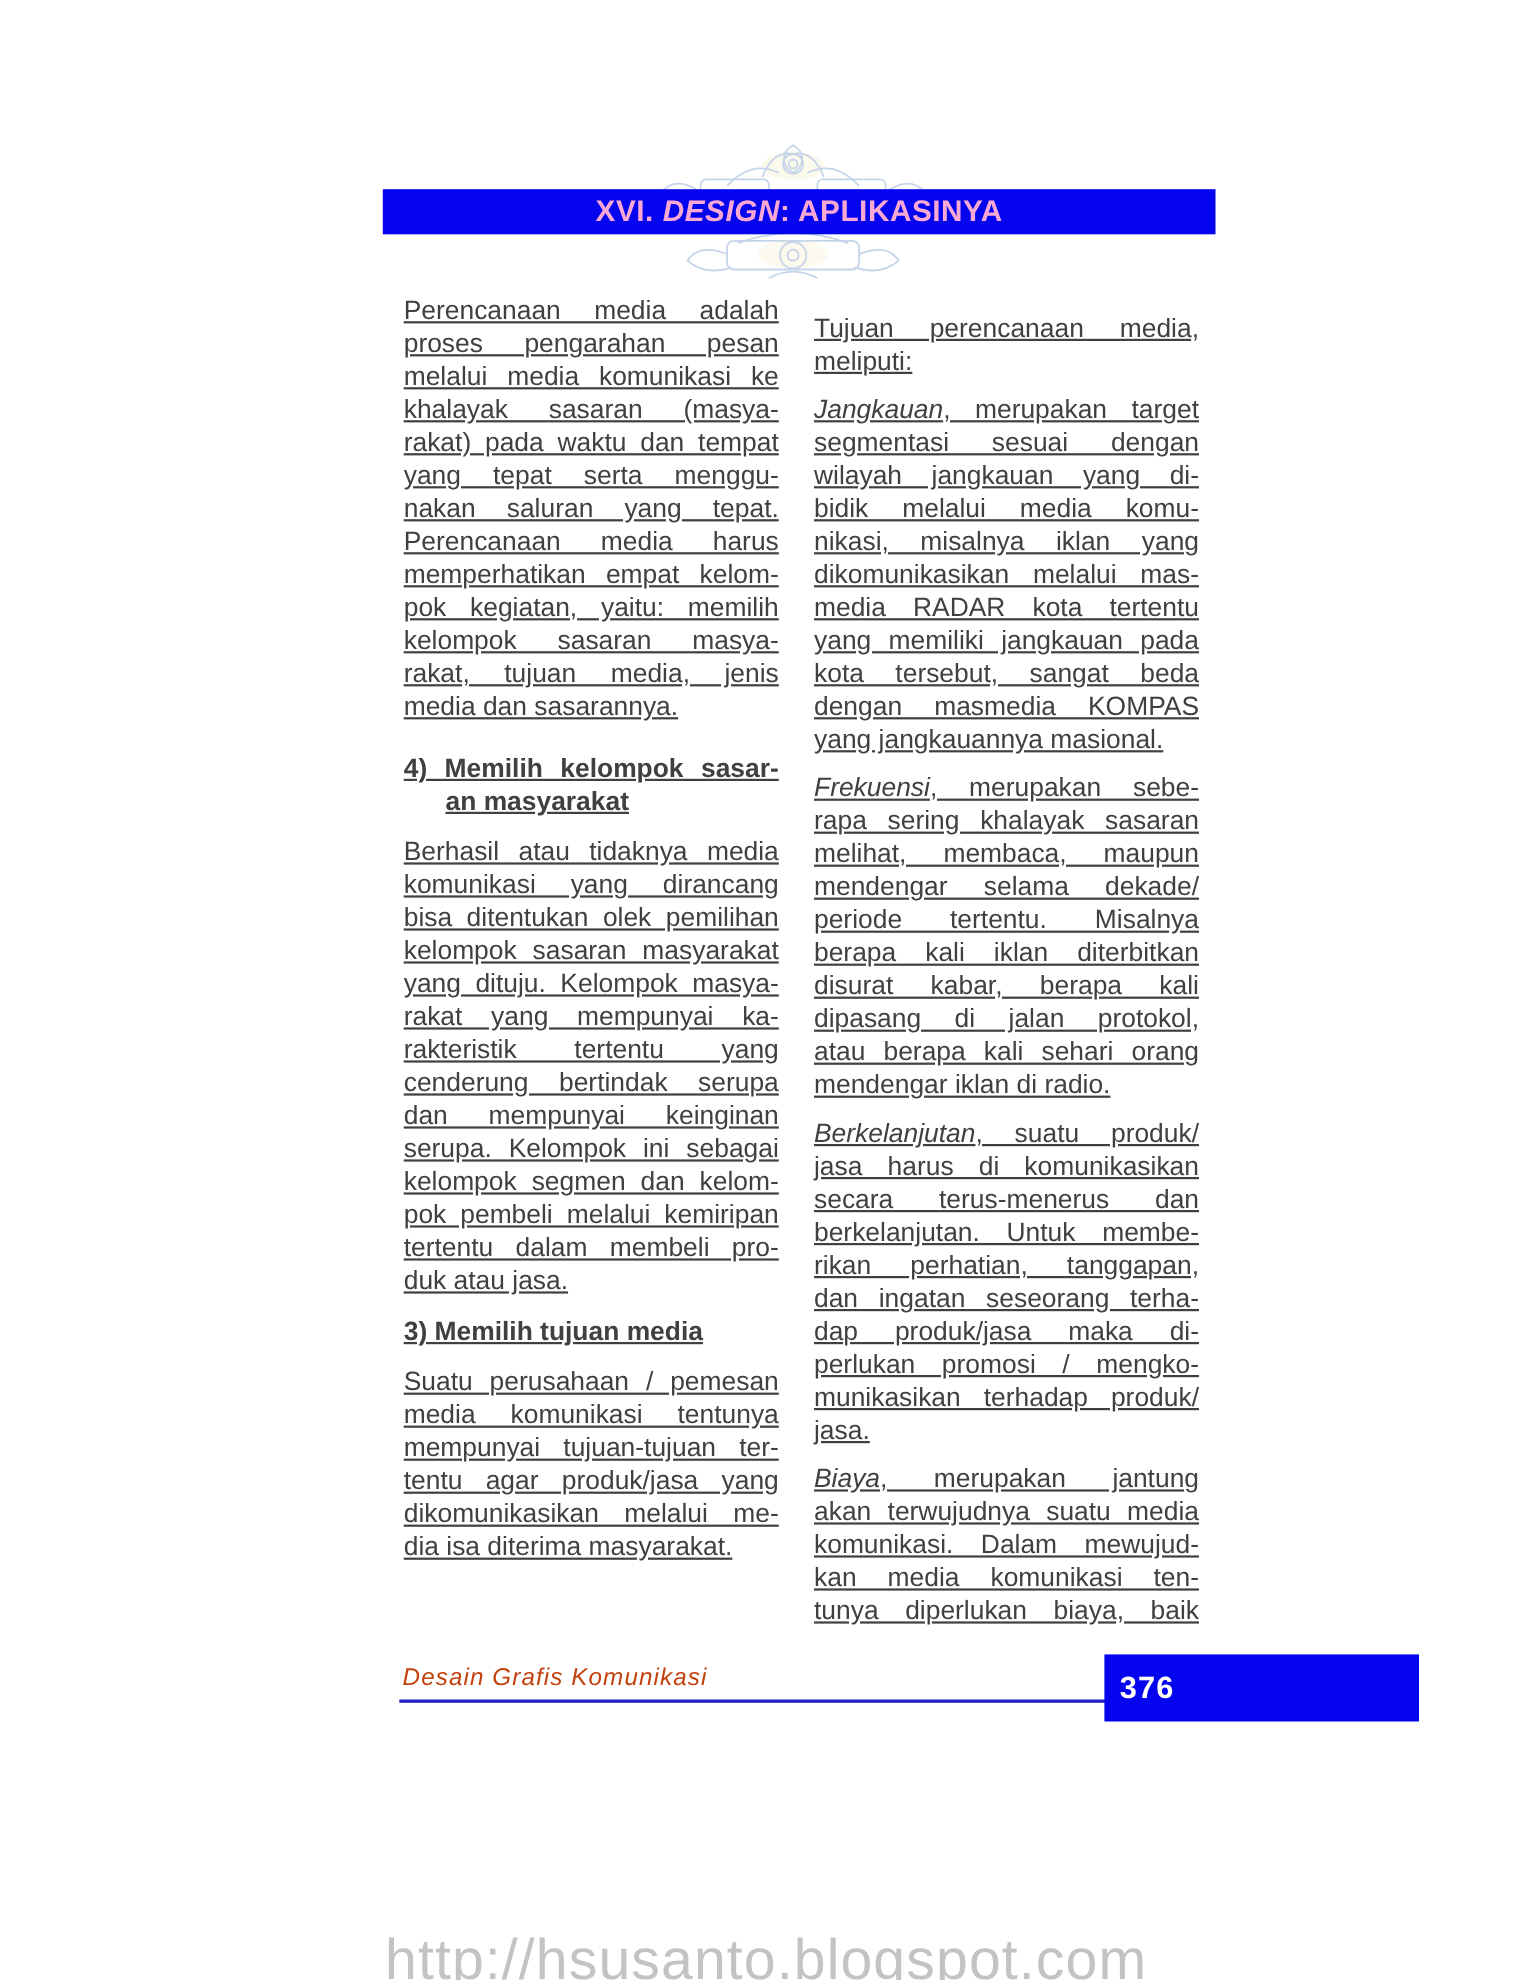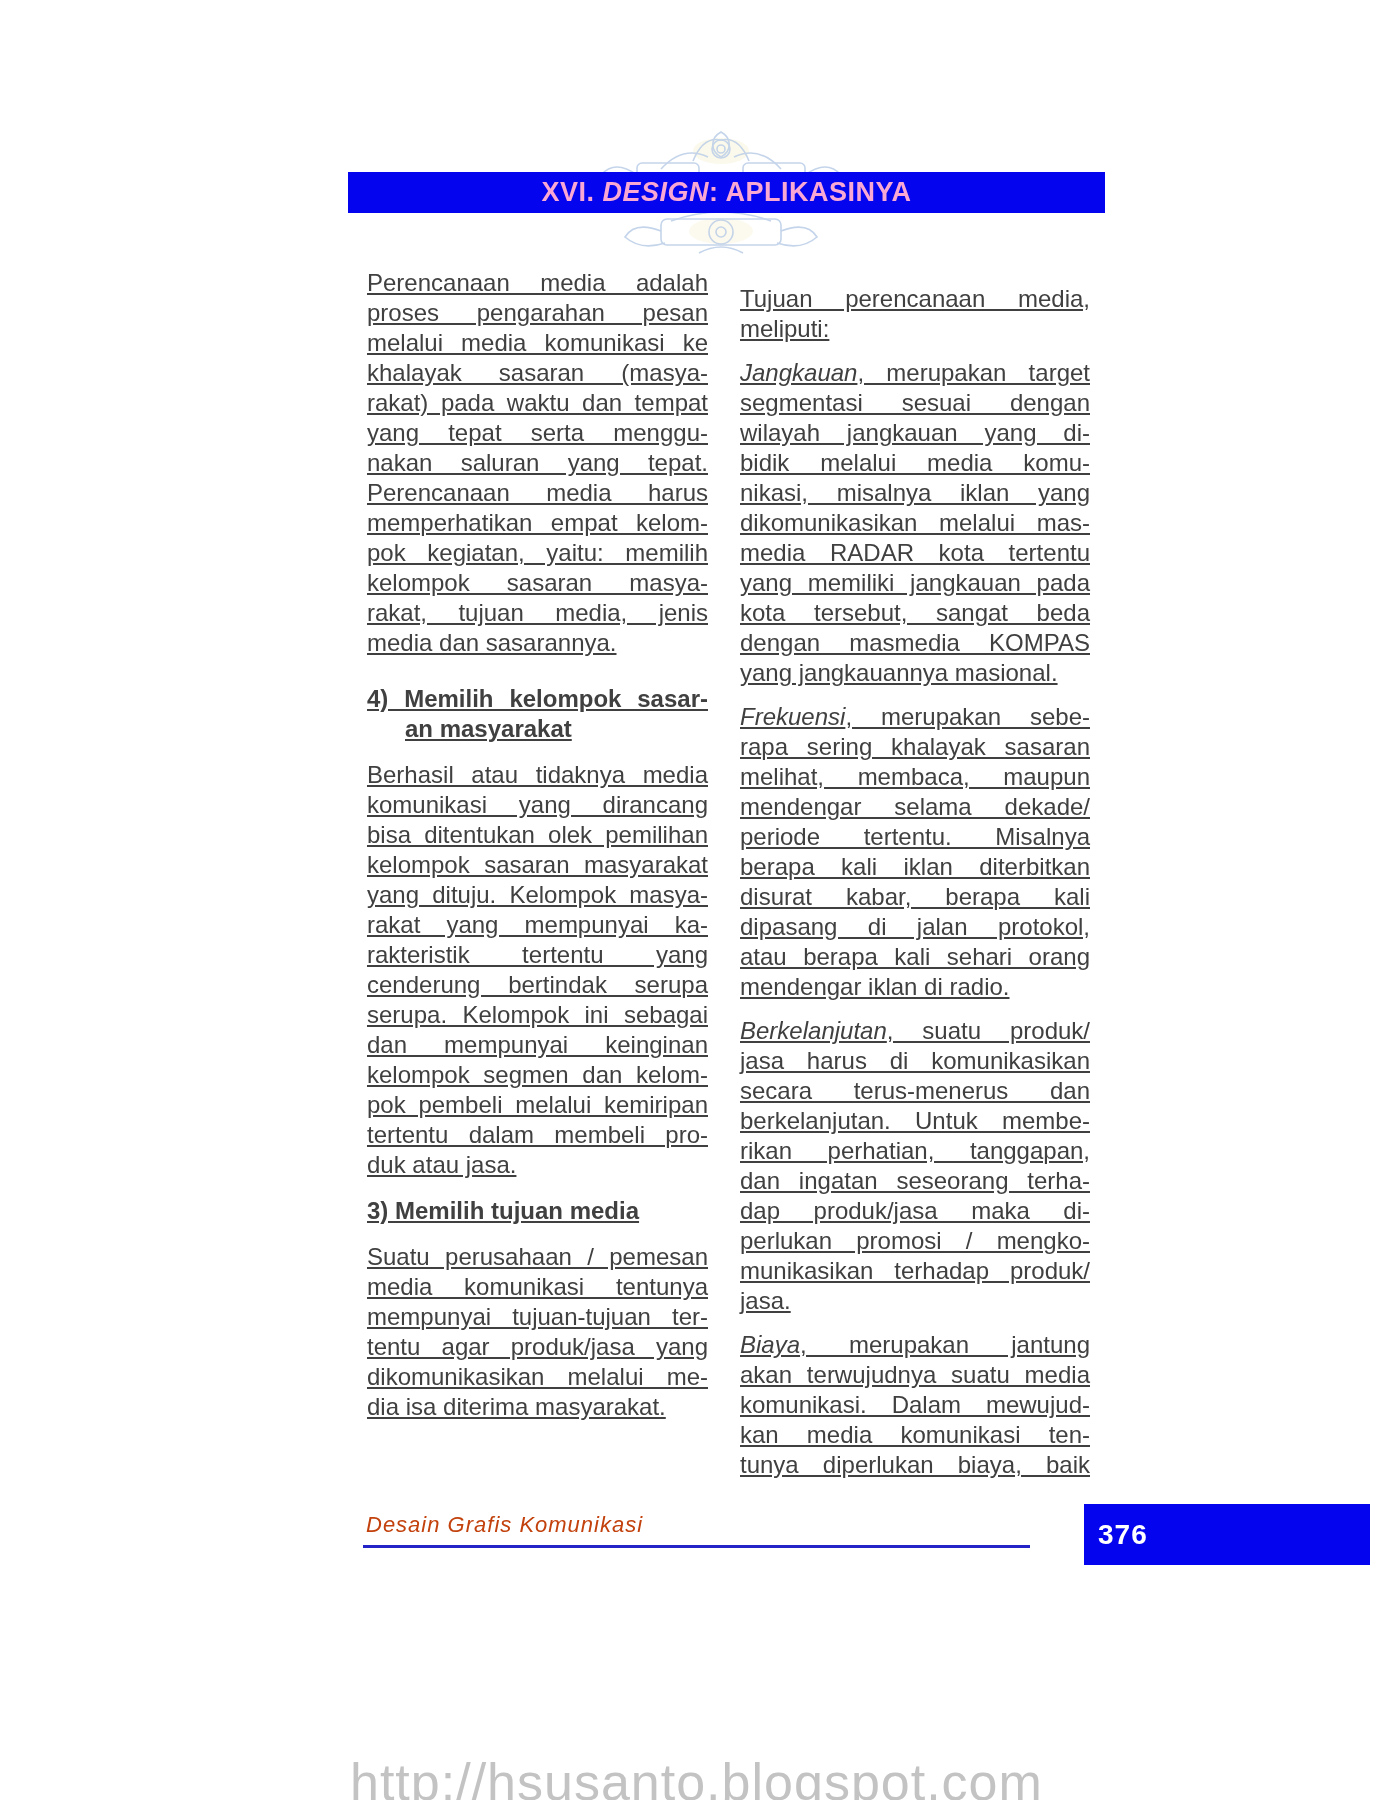"serupa. Kelompok ini sebagai" div.line { order: before "dan mempunyai keinginan" -> after "dan mempunyai keinginan" }
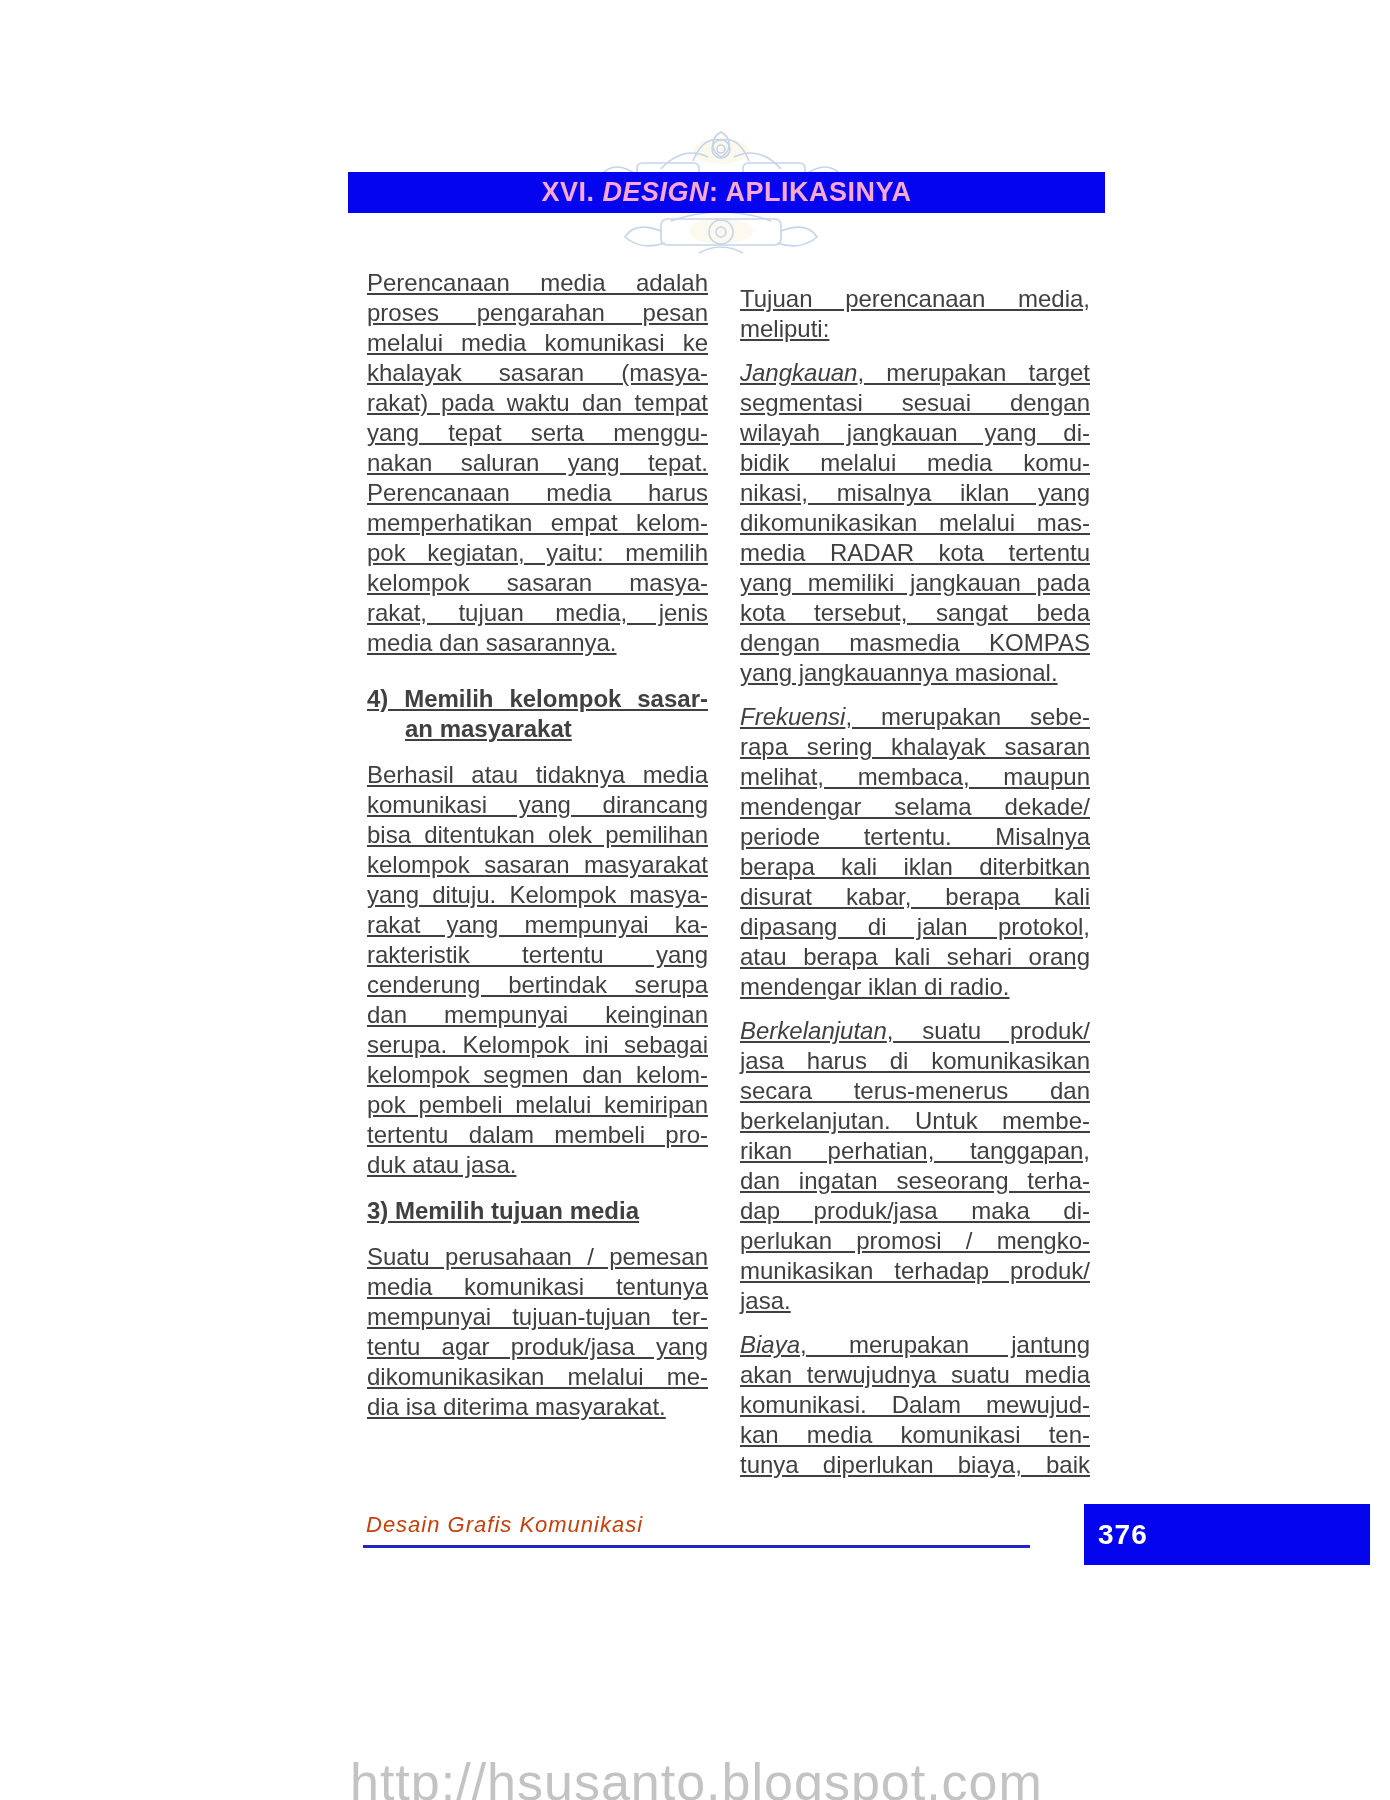"376" .page-num-box { left: 1084px -> 1004px }
